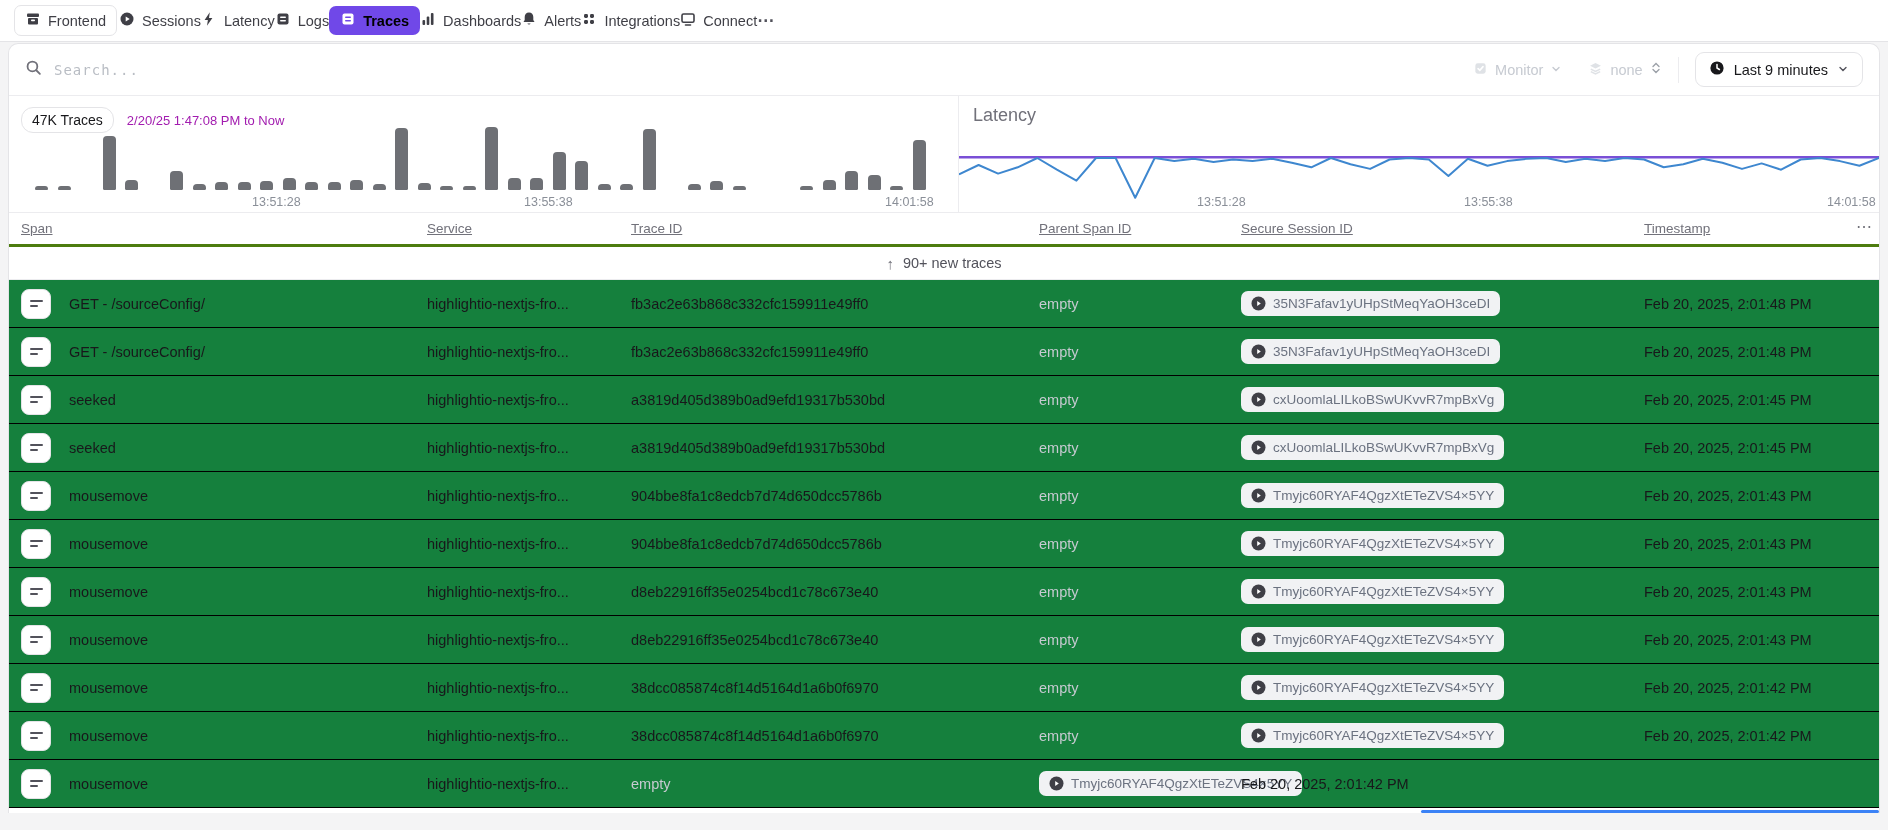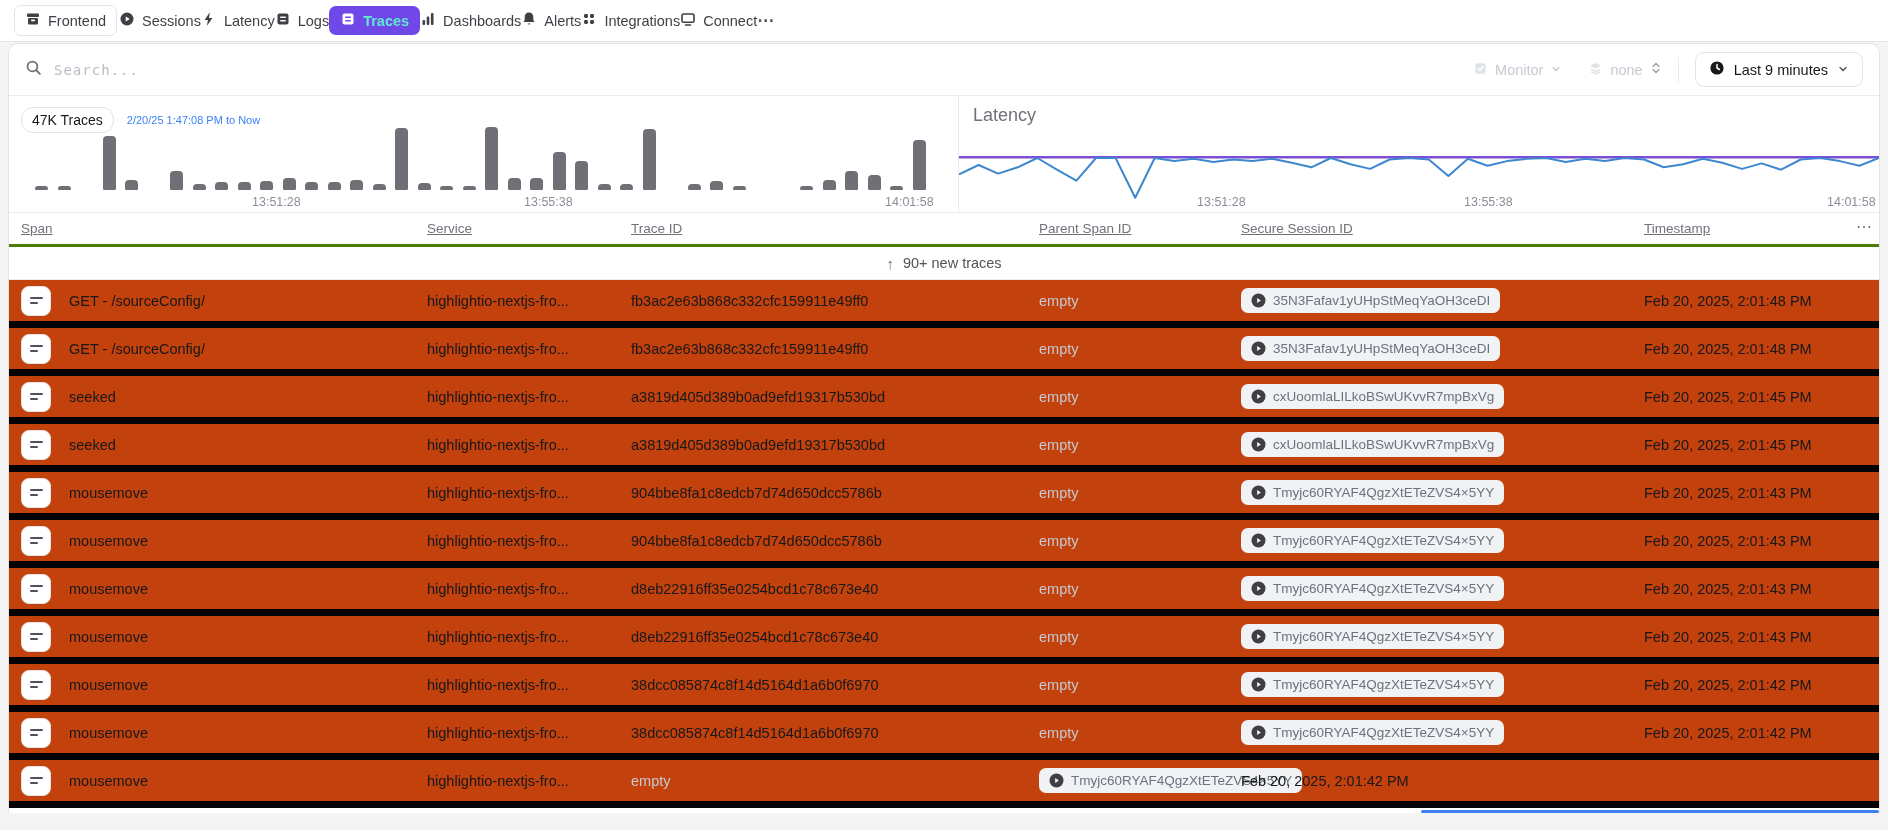"Traces" .nav-item.active { color: #5eead4 -> #000000 }
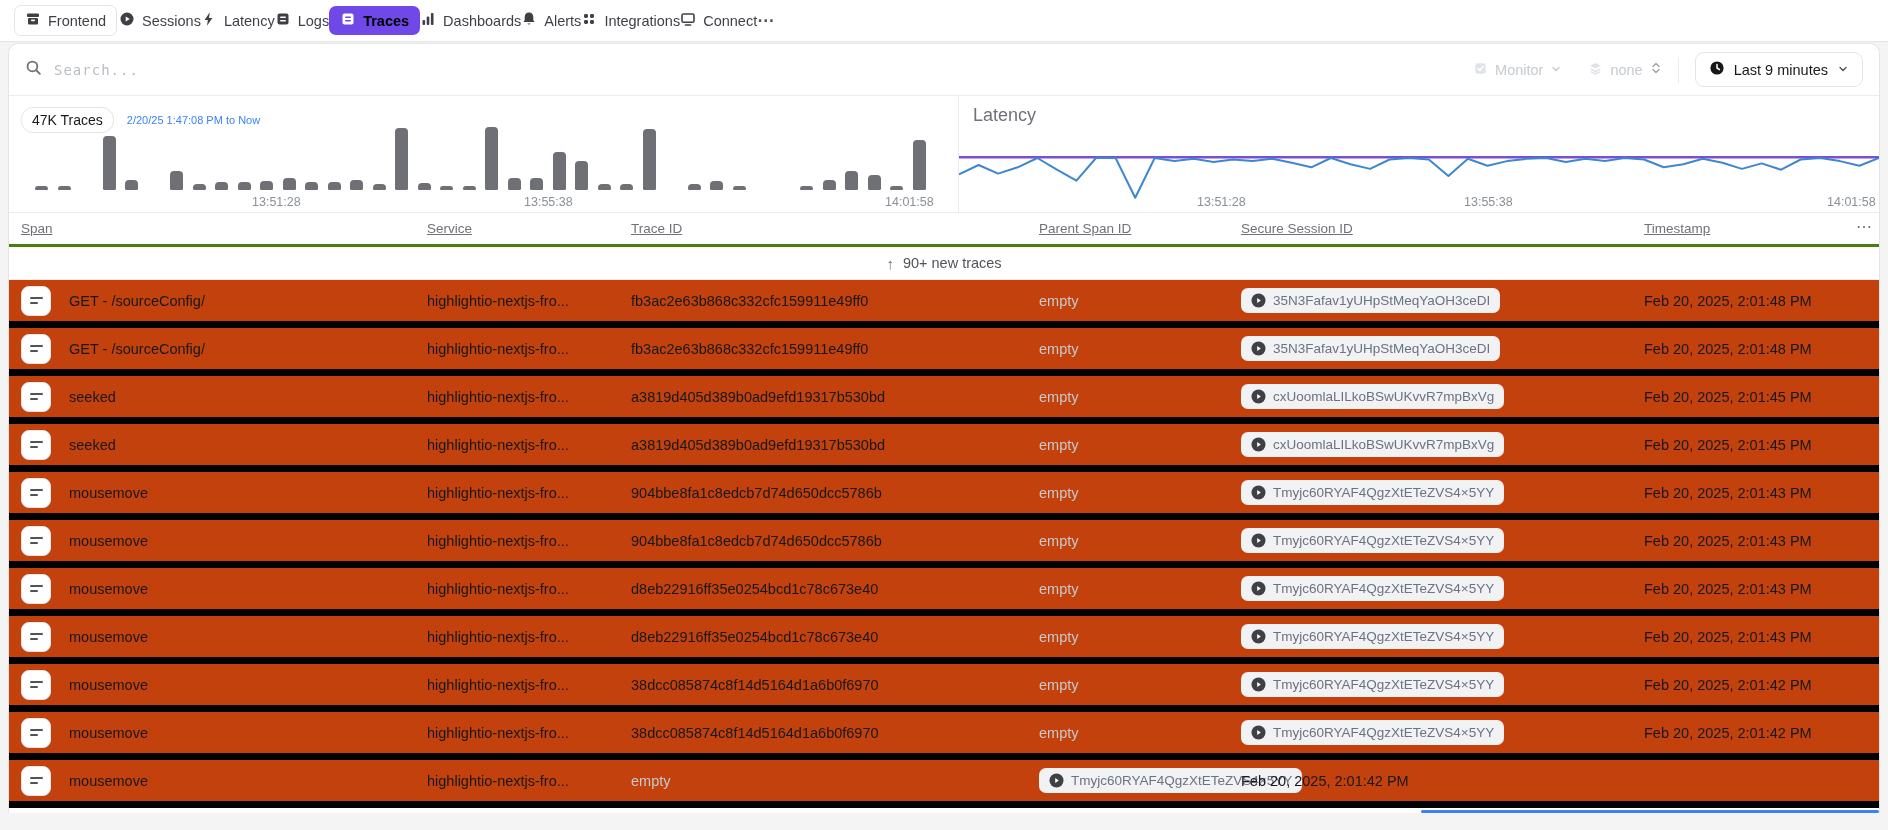"2/20/25 1:47:08 PM to Now" .range-text { color: #3b82f6 -> #a21caf; font-size: 11px -> 13px }
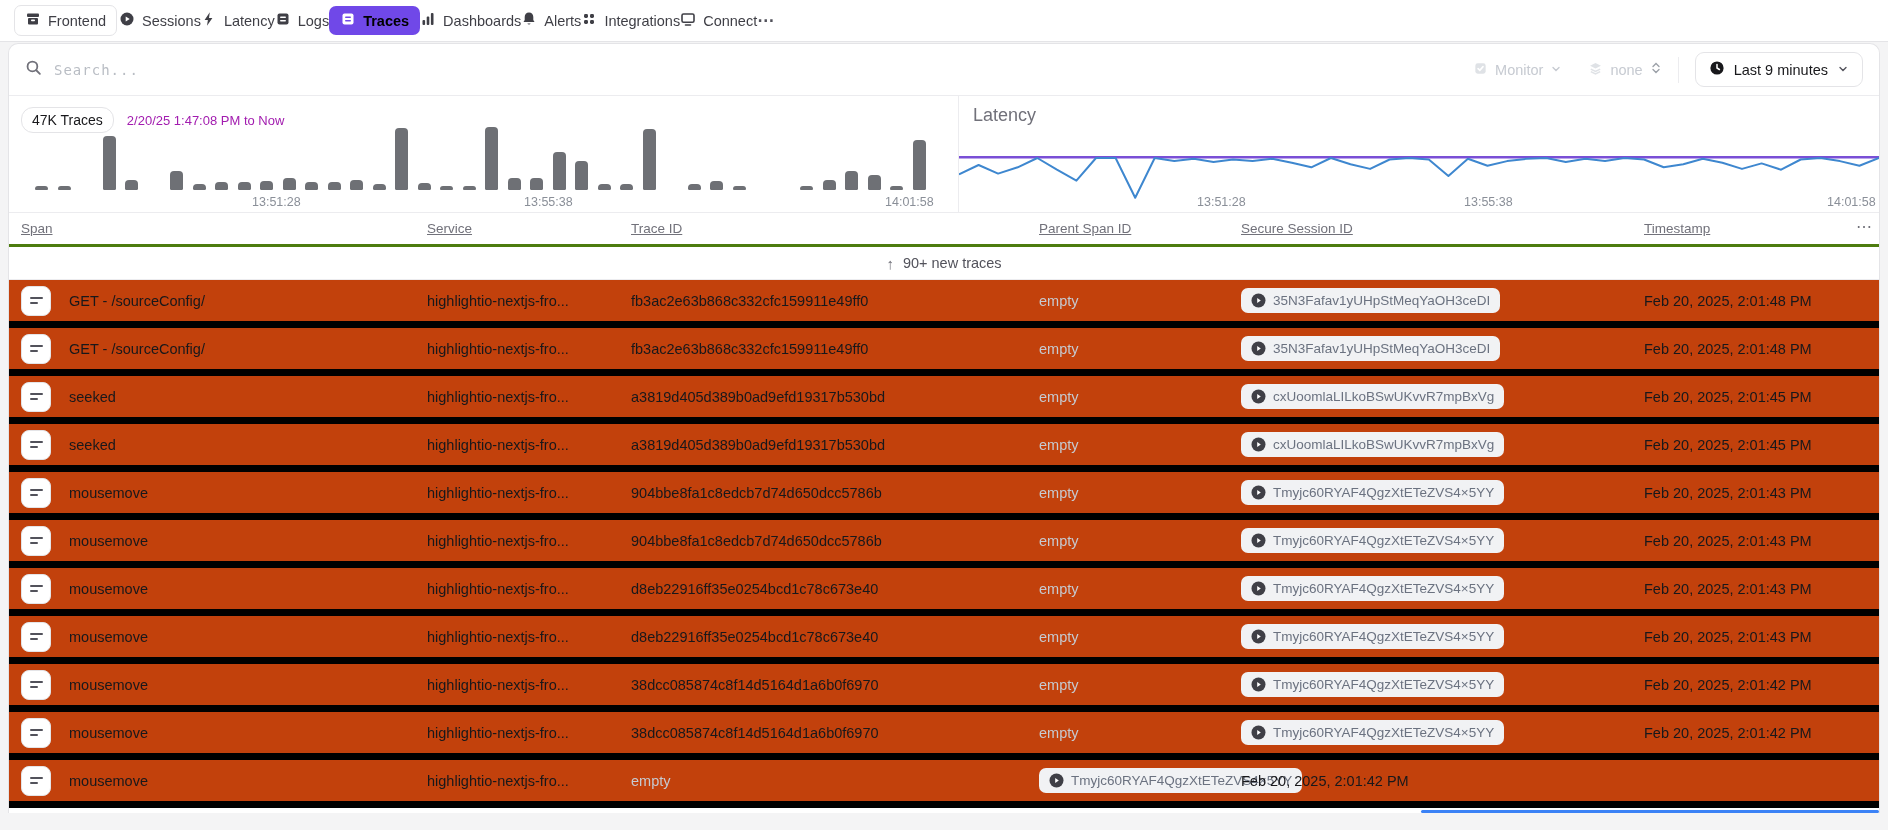"GET - /sourceConfig/" .trace-row { background: #c2410c -> #15803d; border-bottom: 7px solid #000000 -> 1px solid #000000 }
